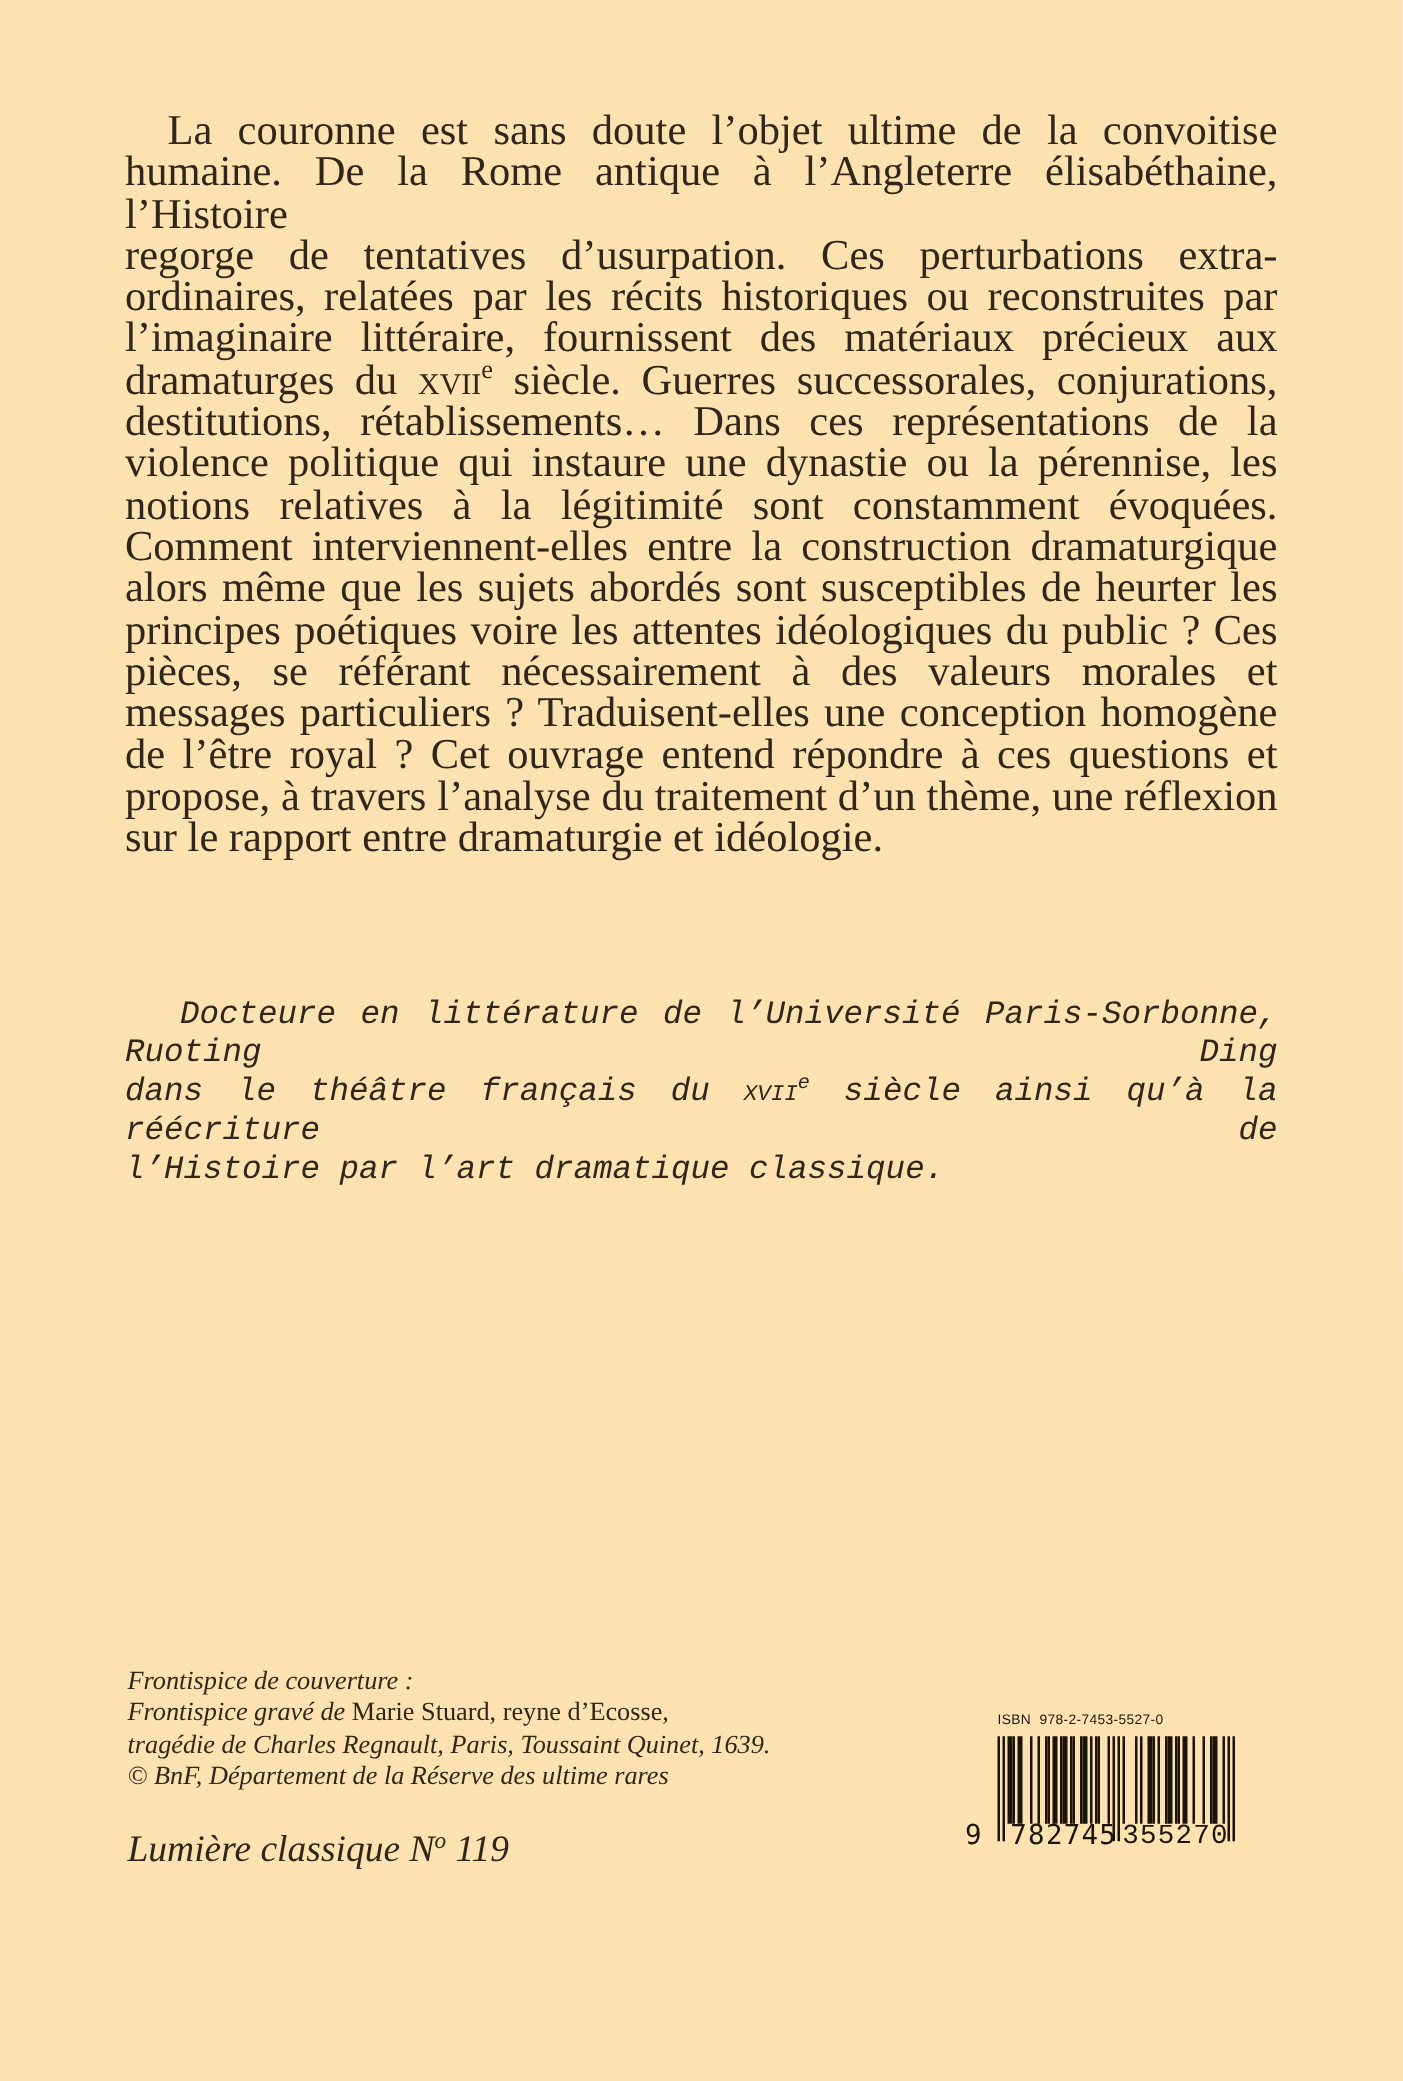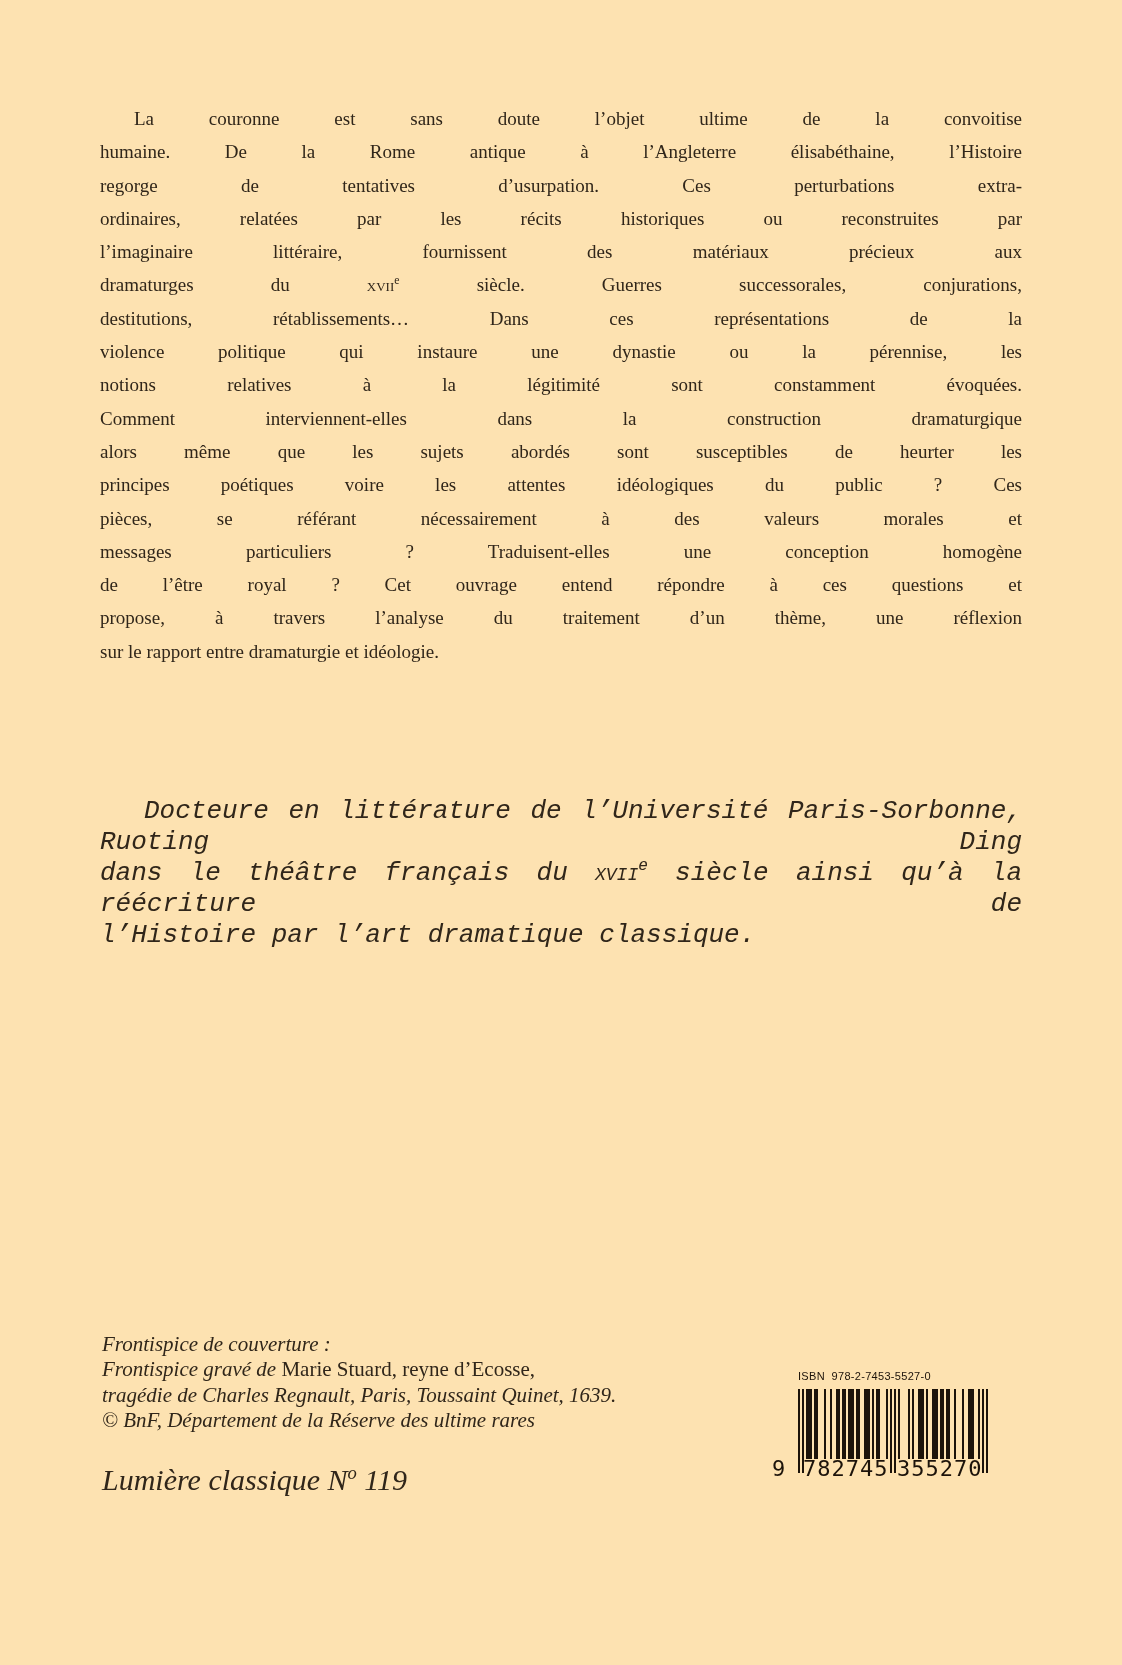"La couronne est sans doute" .synopsis { font-size: 19px -> 34px; top: 102px -> 88px }
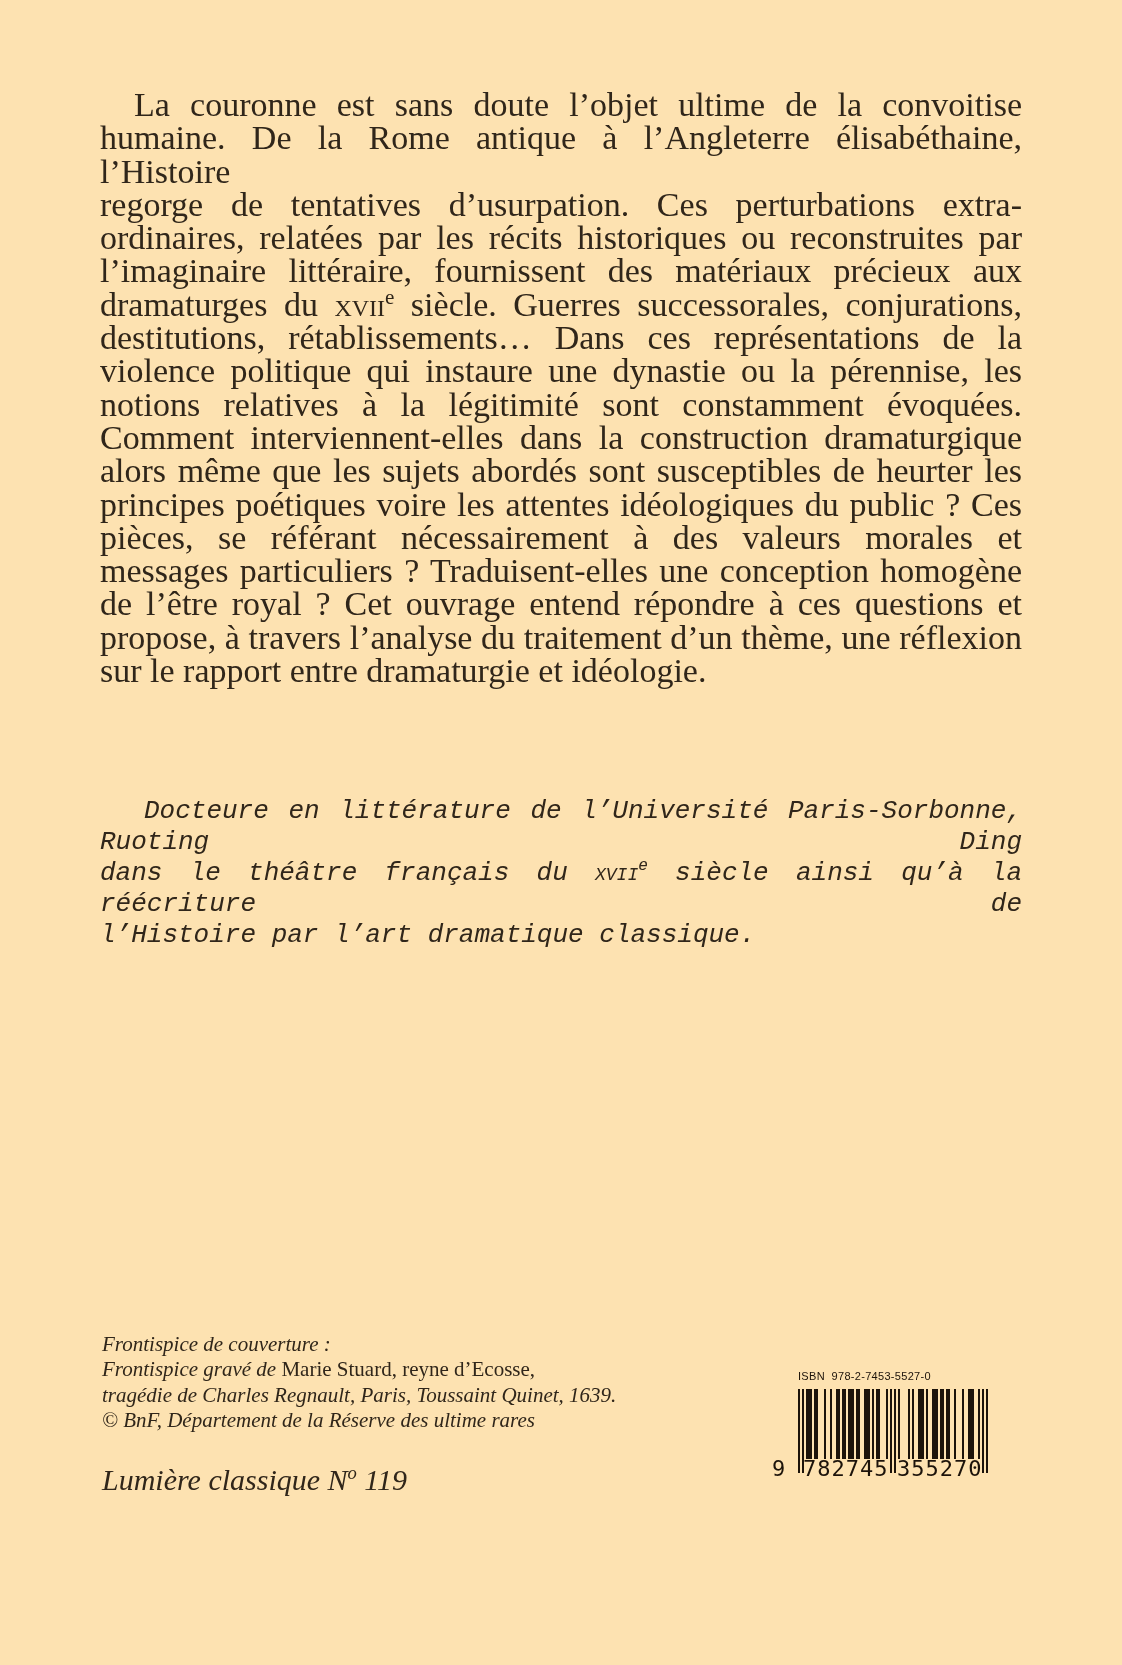"Comment interviennent-elles dans la" div.jline { text: dans -> entre }
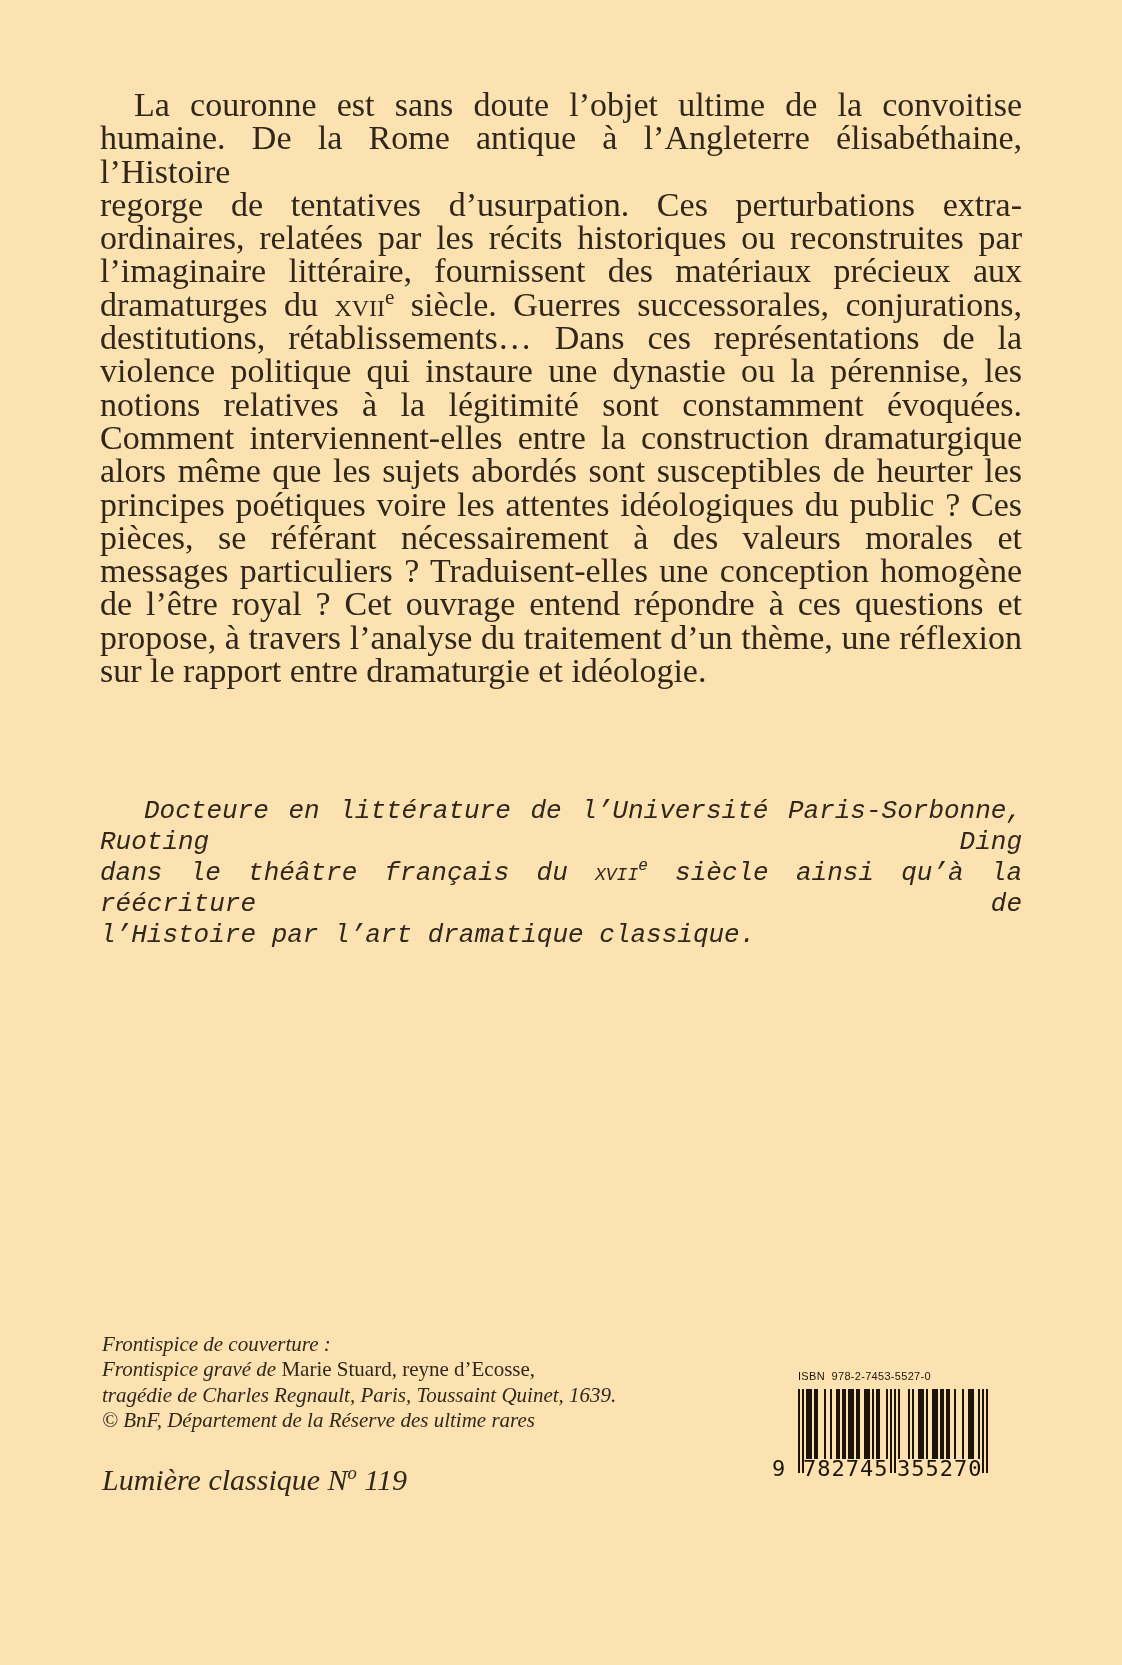"782745" .bc-digit.g1 { text-align: left -> center }
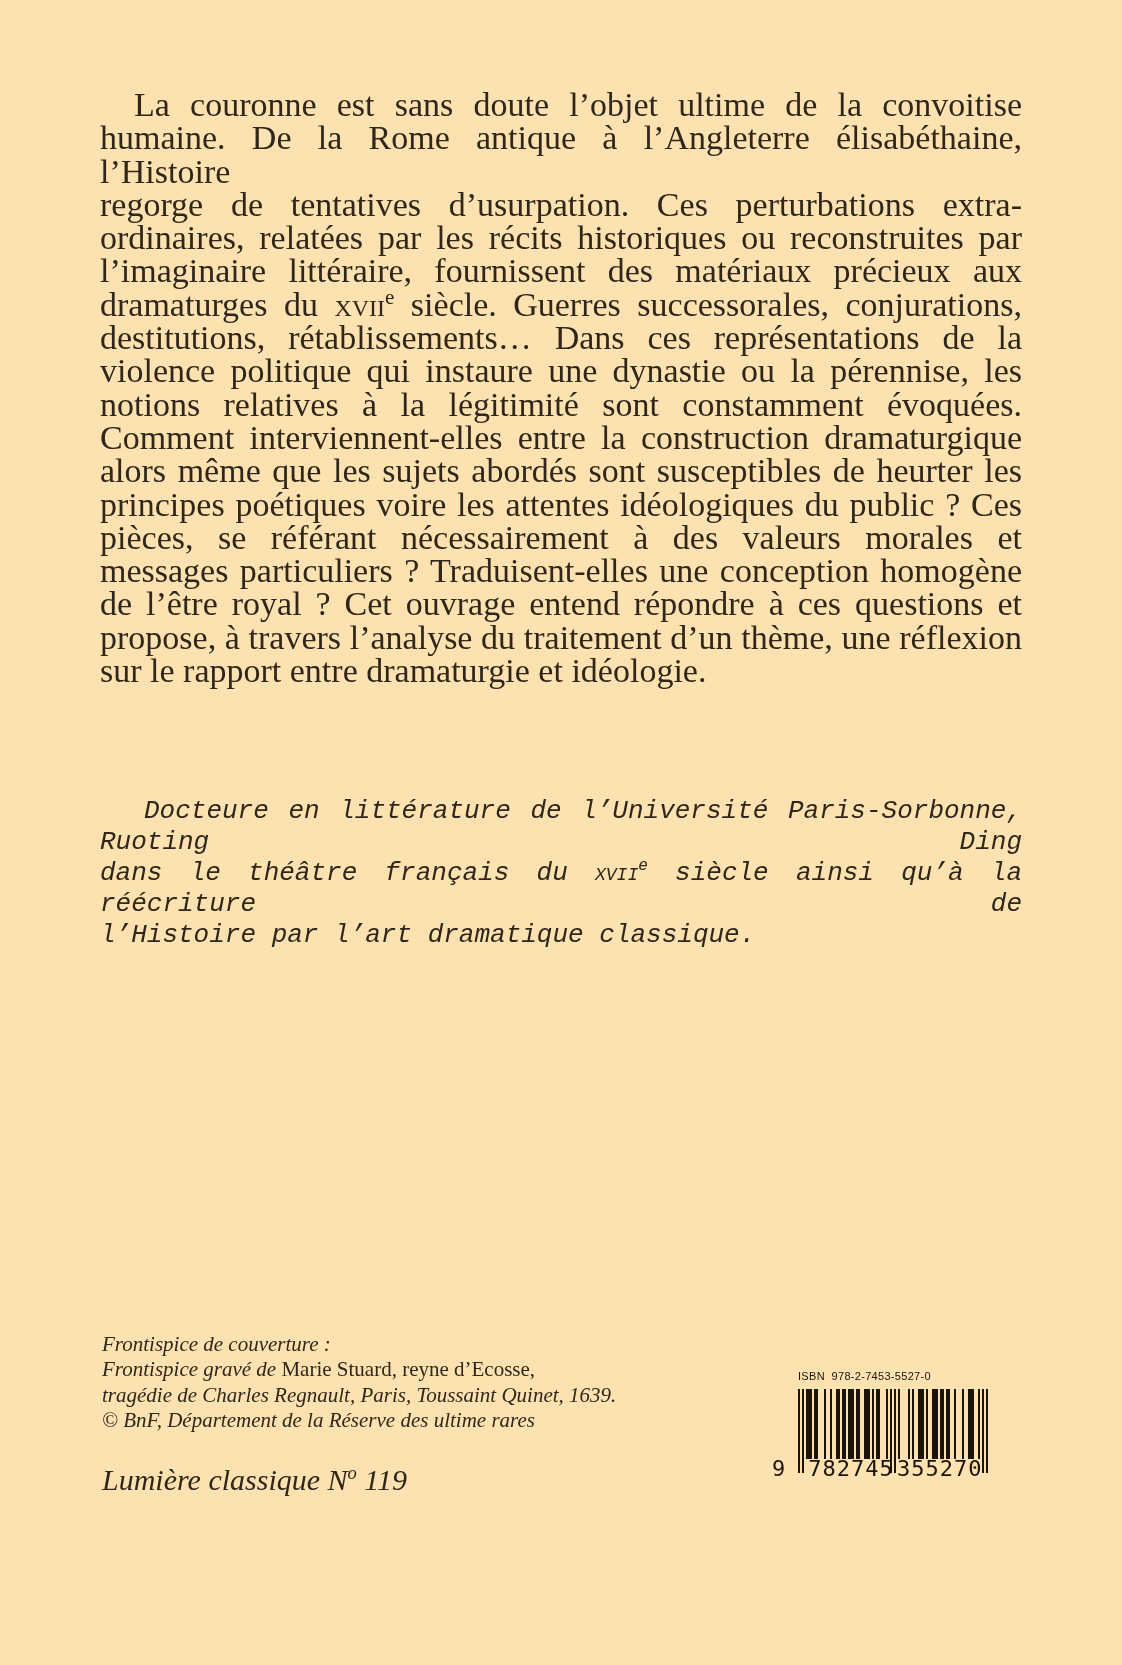"355270" .bc-digit.g2 { font-family: none -> Liberation Mono, monospace; text-align: left -> right }
